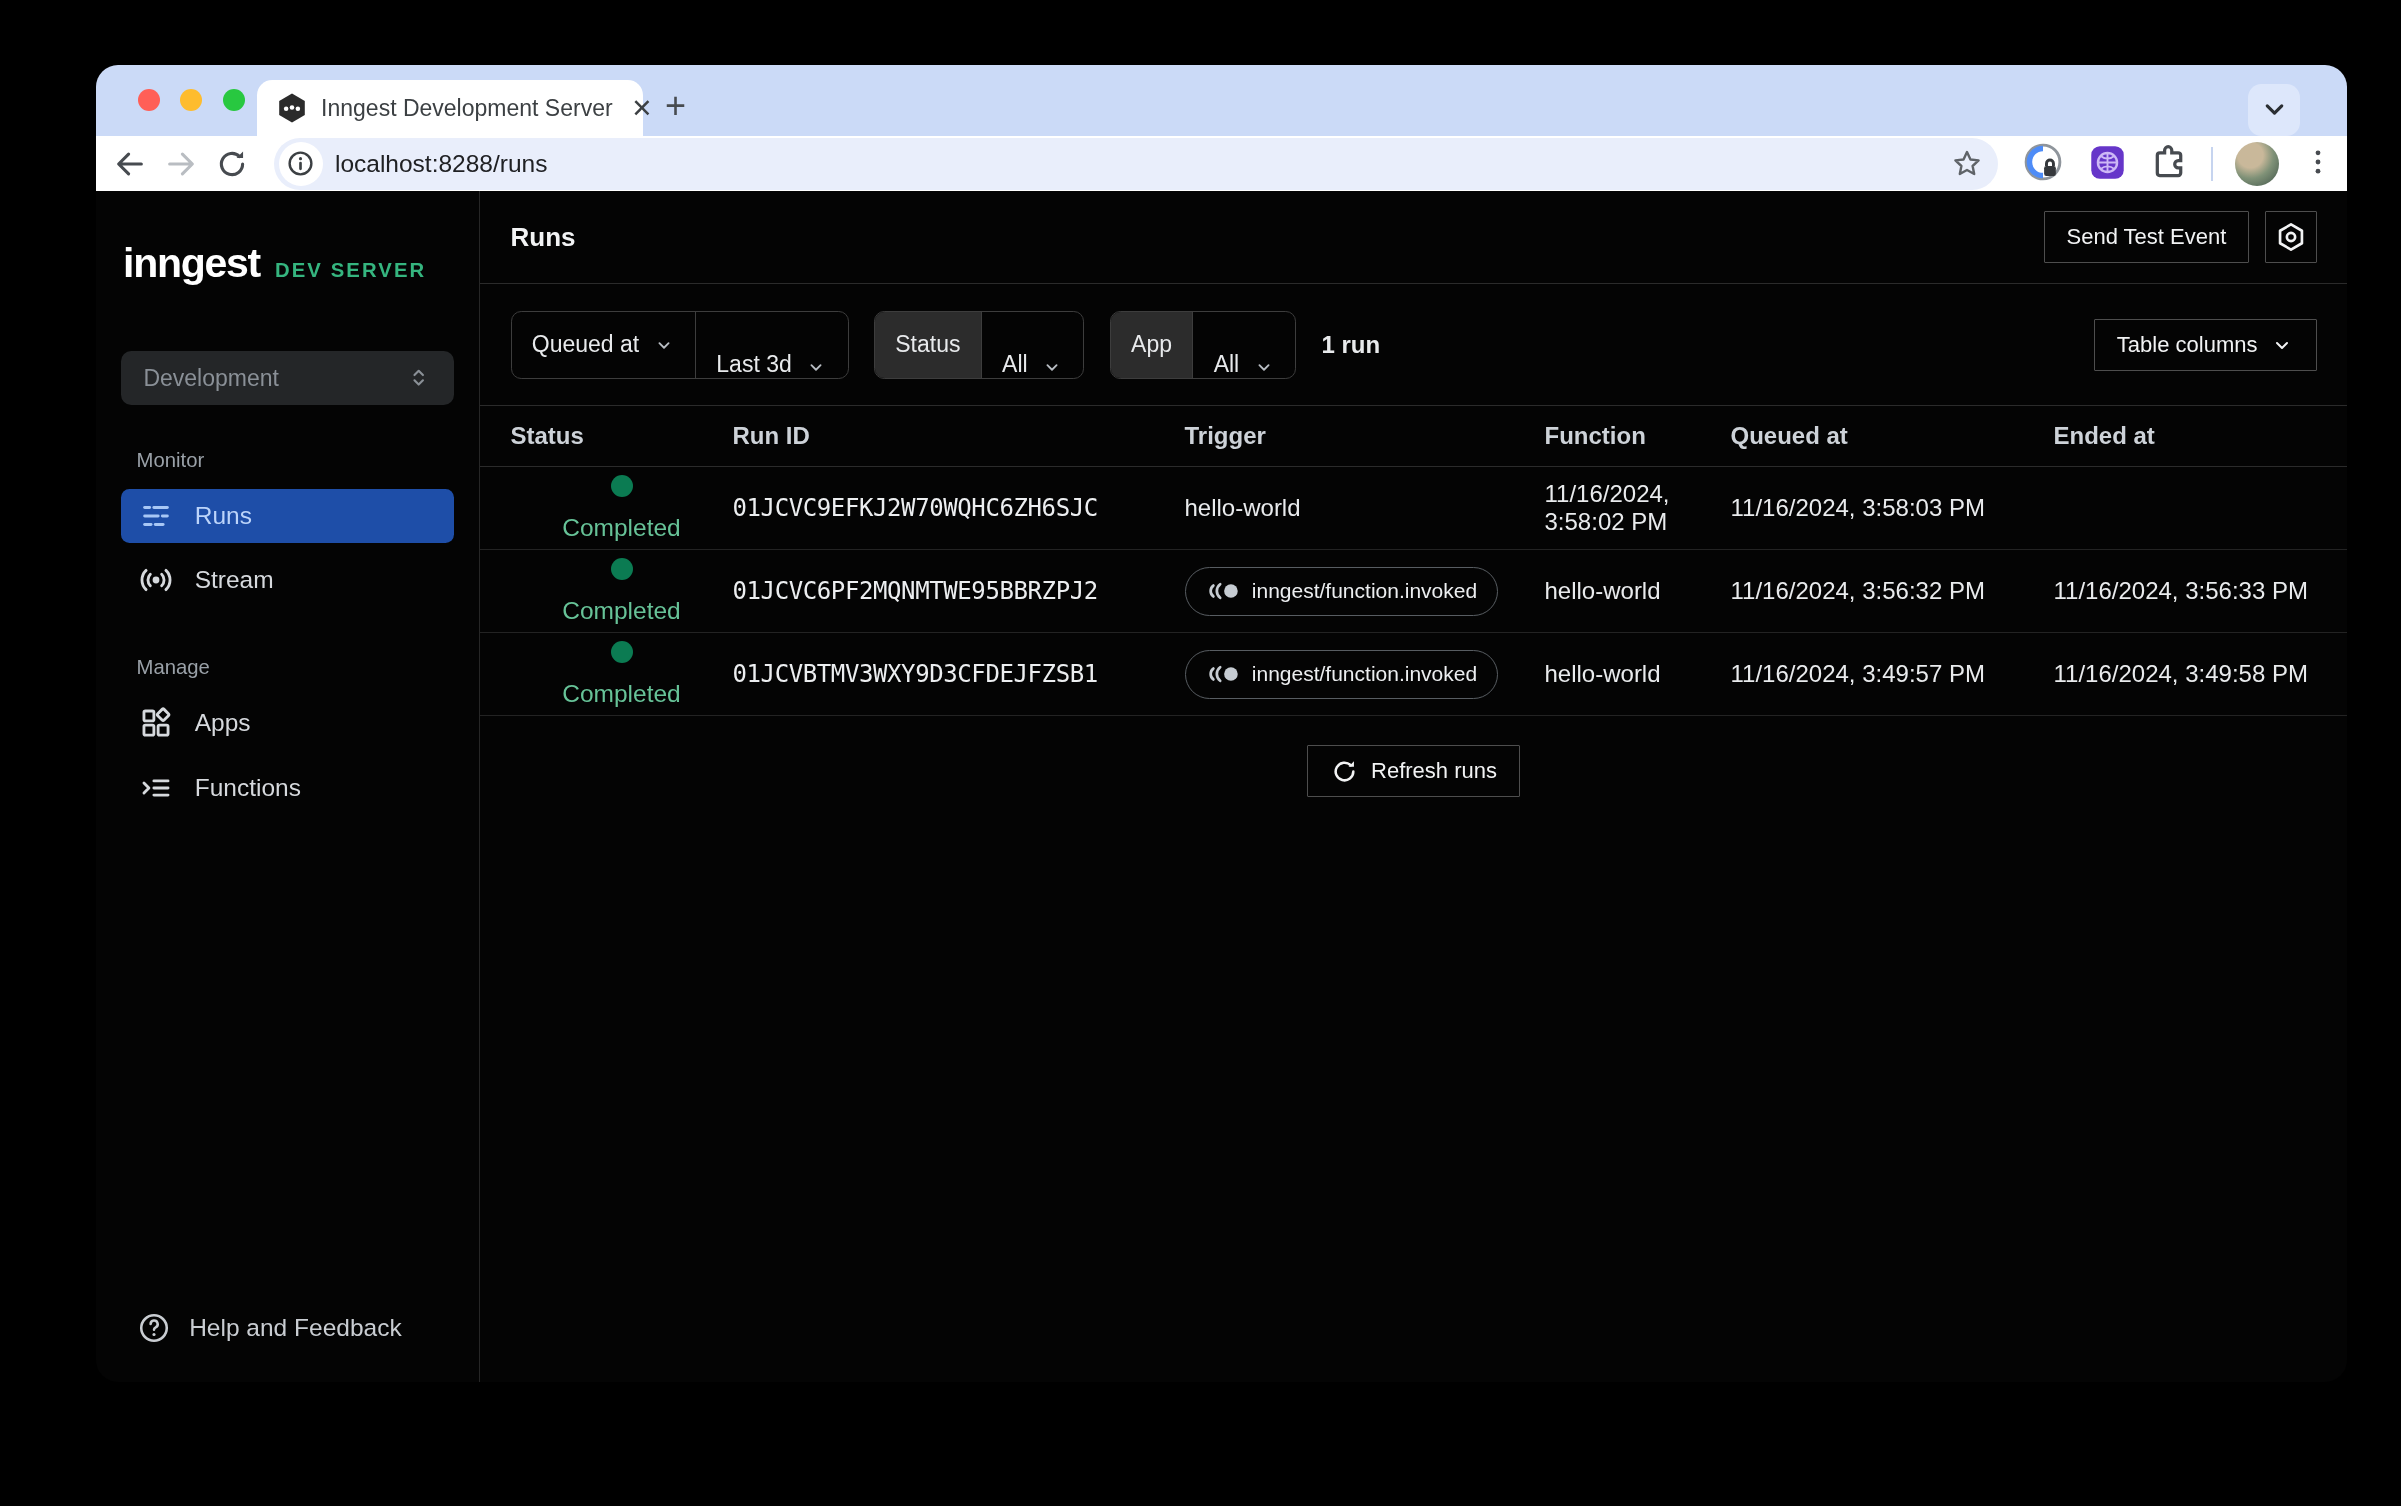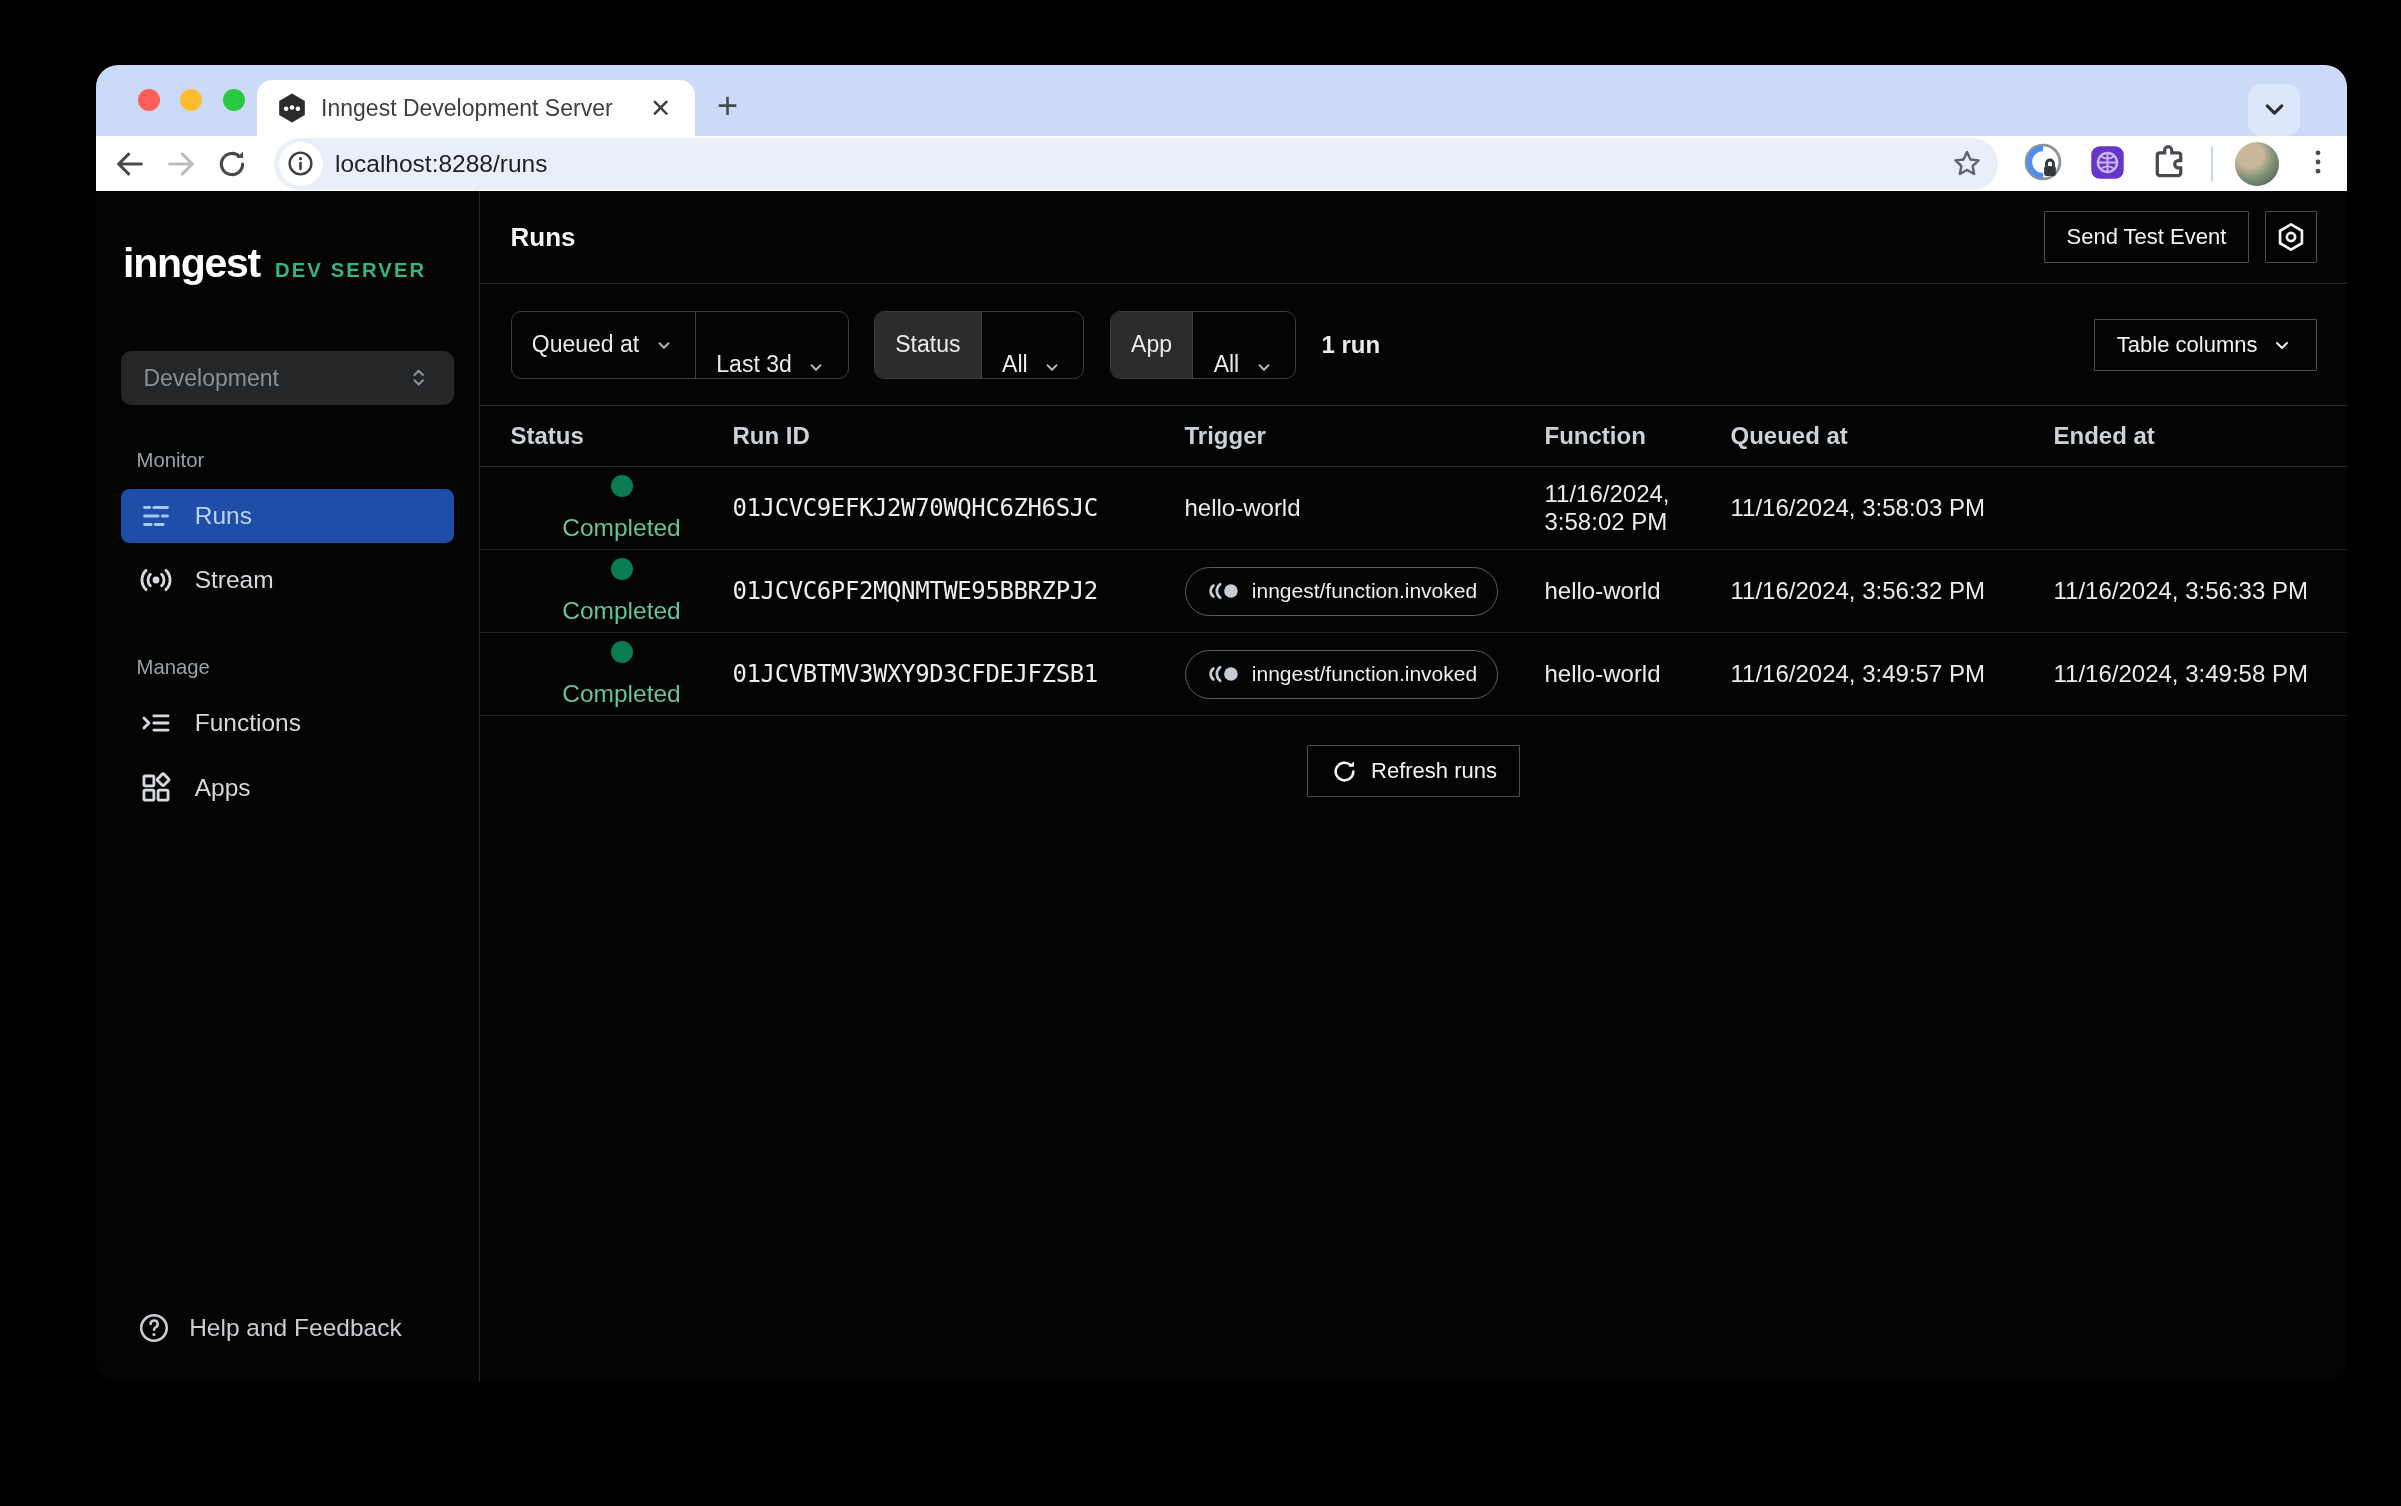"Inngest Development Server" .tab { width: 438px -> 386px }
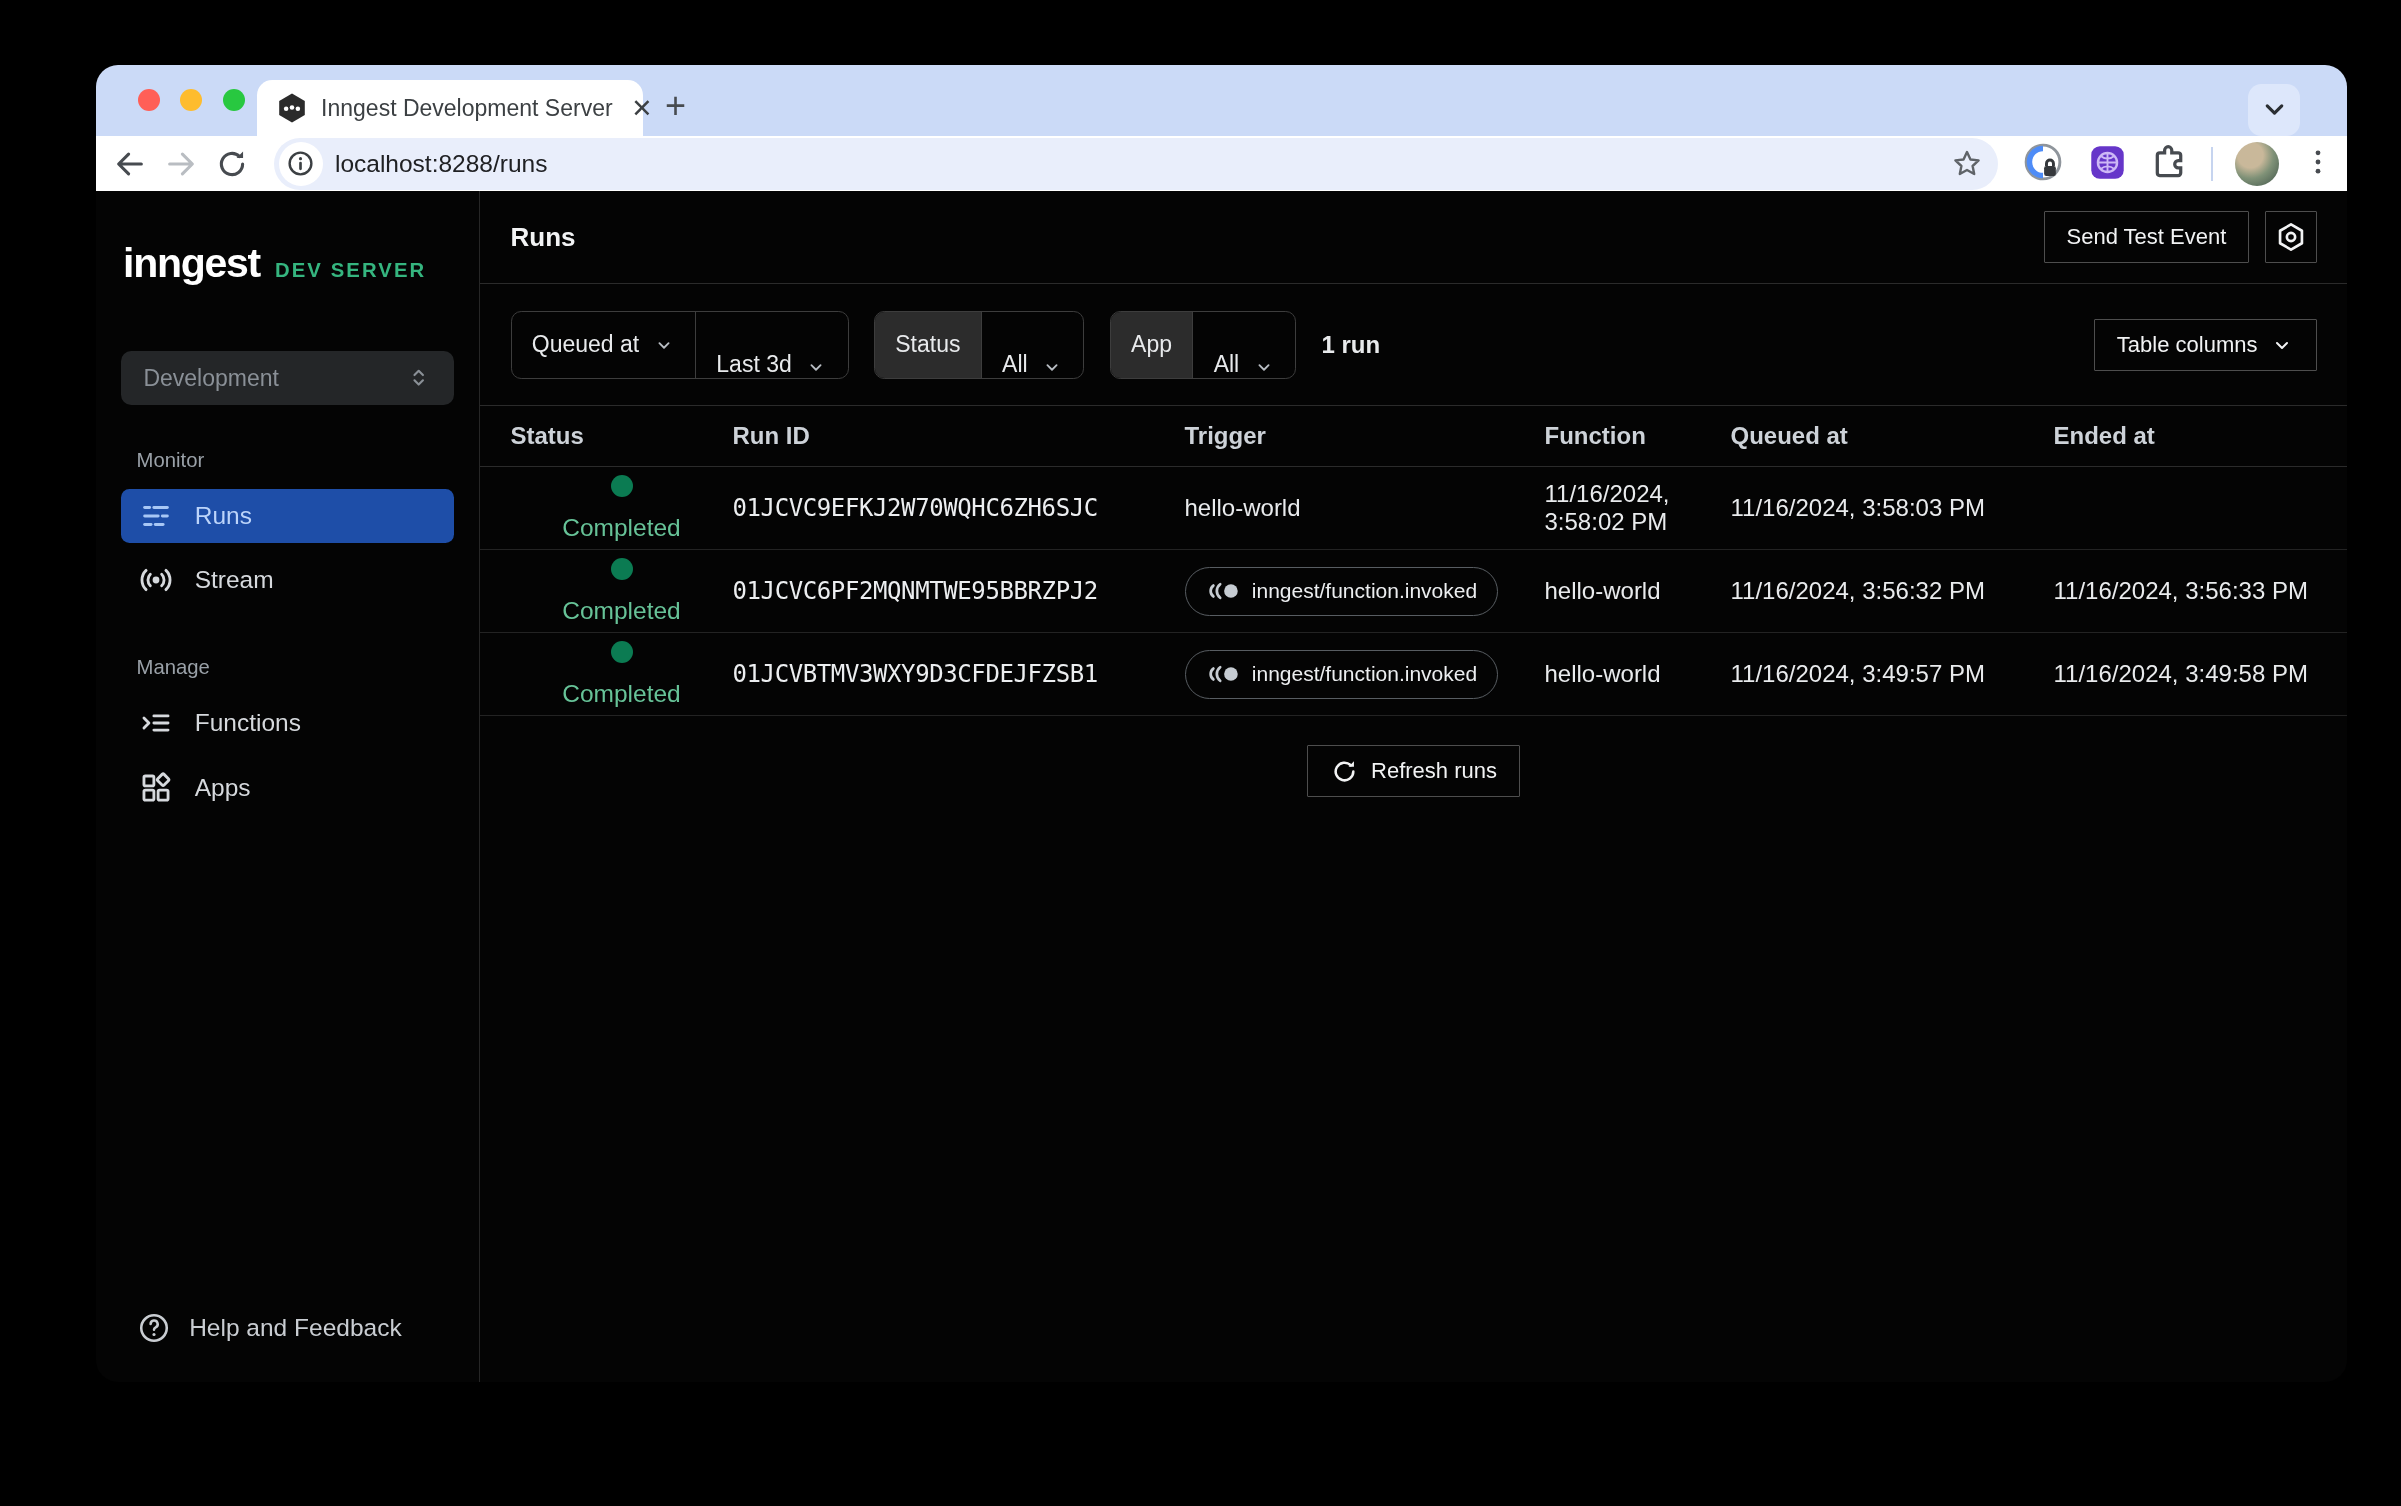"Functions" div.nav-item { order: before "Apps" -> after "Apps" }
